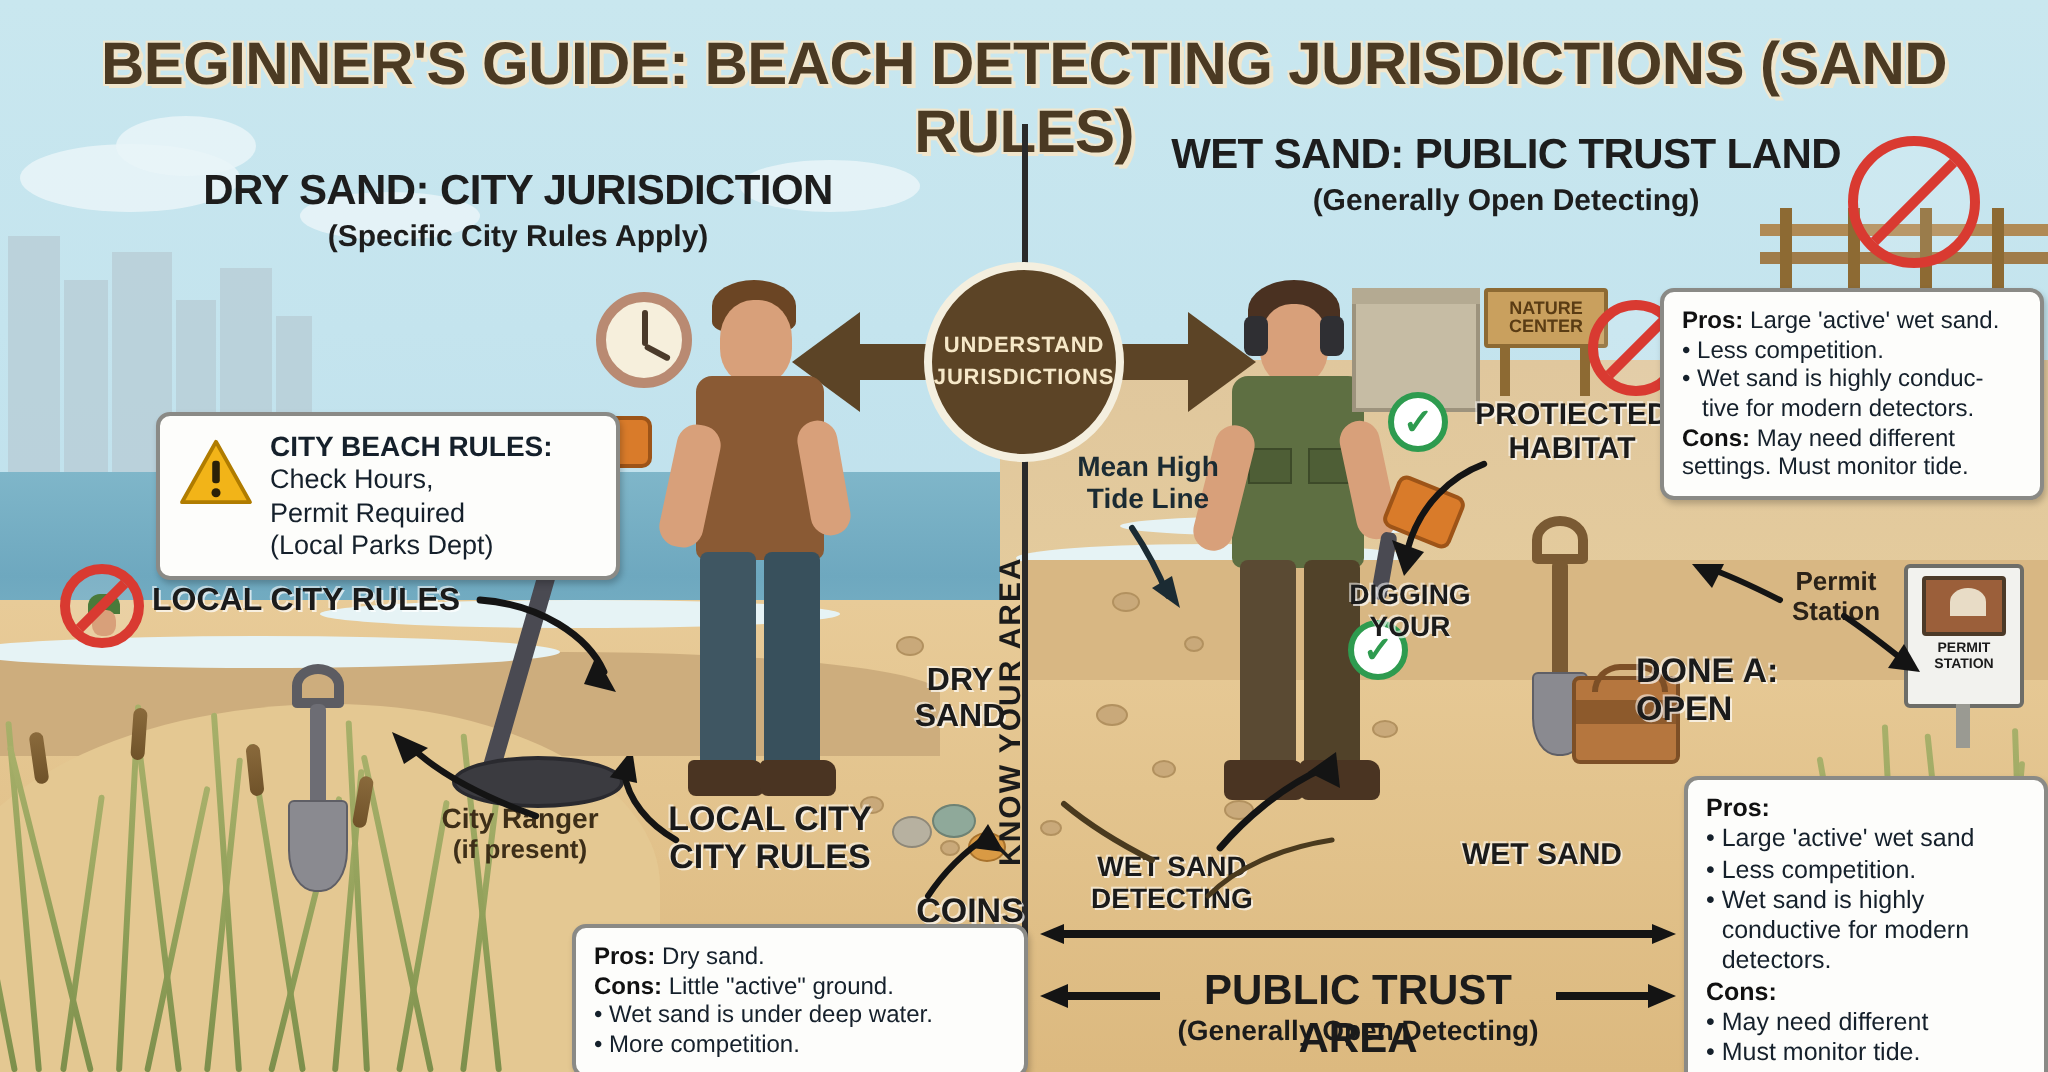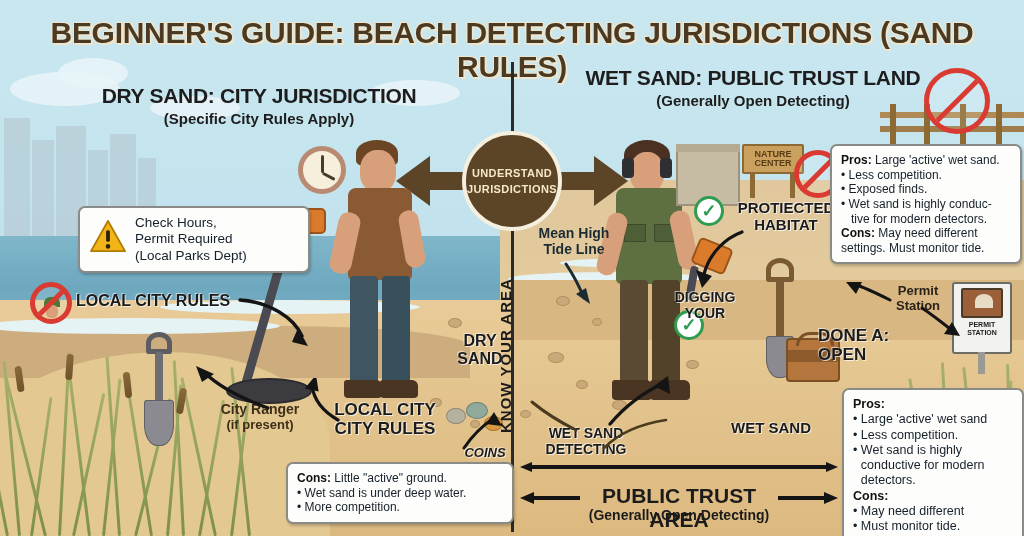"• Exposed finds." div.ln { html: <div>• <span>Exposed finds.</span></div> -> none }
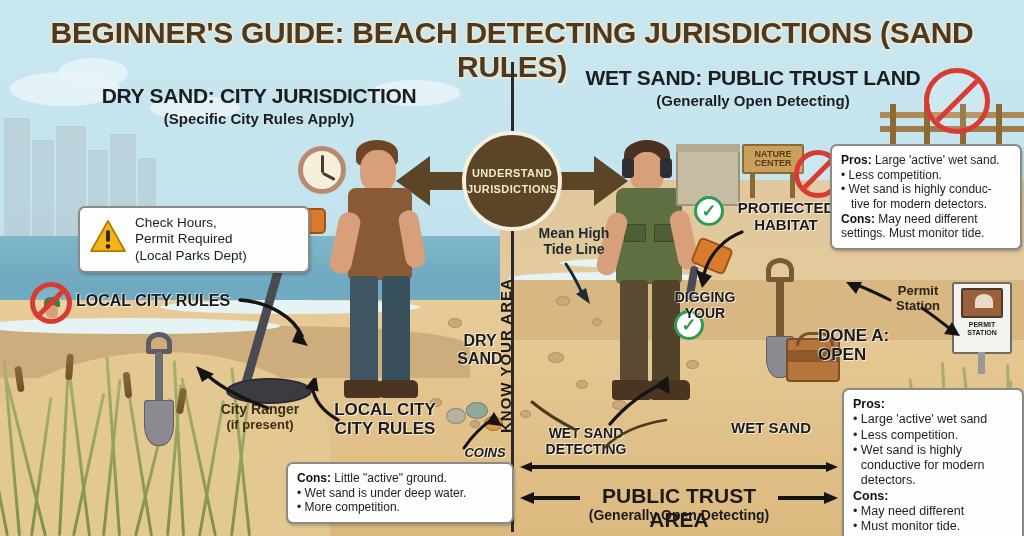"CITY BEACH RULES:" div { html: none -> <div>CITY BEACH RULES:</div> }
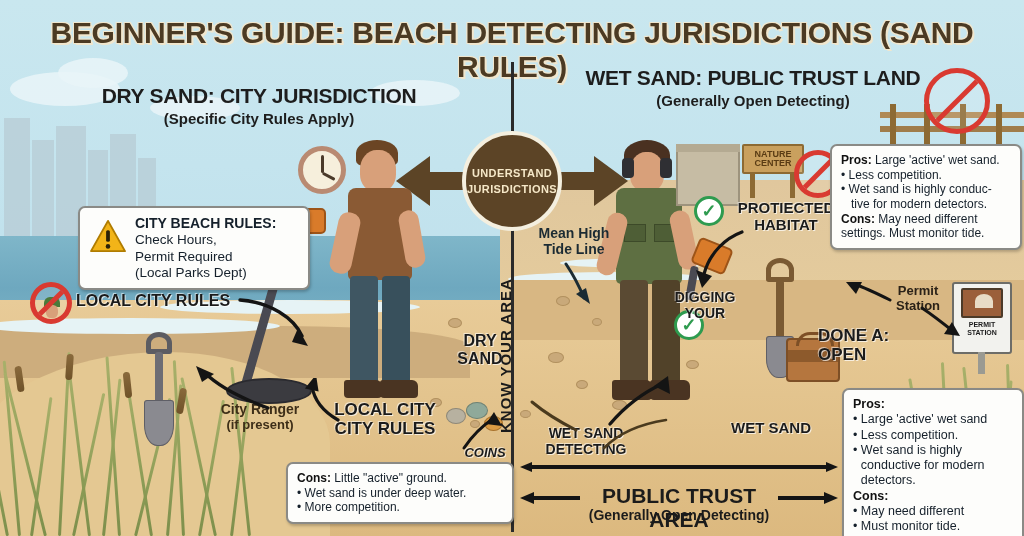"COINS" div.abs { font-size: 13px -> 17px; font-style: italic -> none }
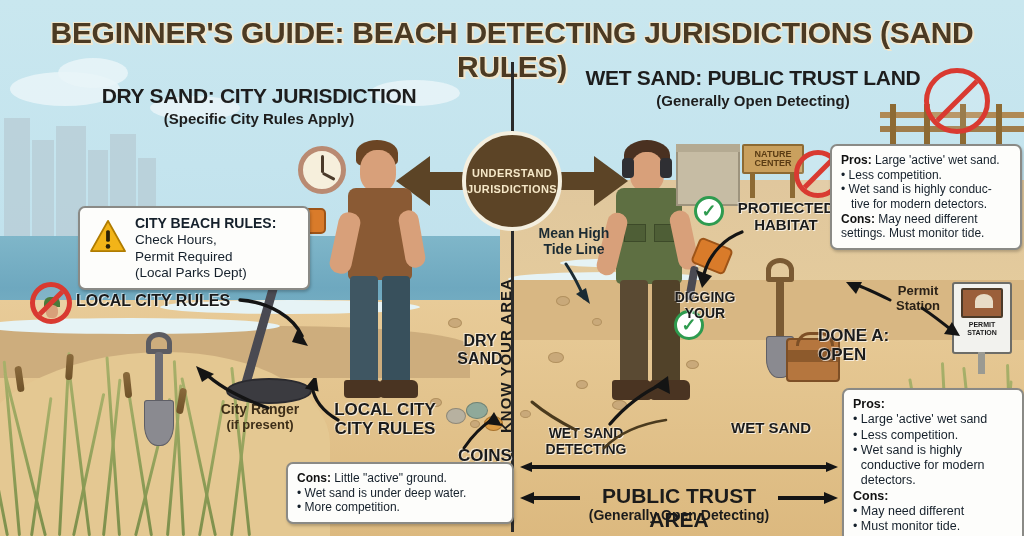"Pros: Dry sand." div.ln { html: none -> <div><b>Pros:</b> <span>Dry sand.</span></div> }
